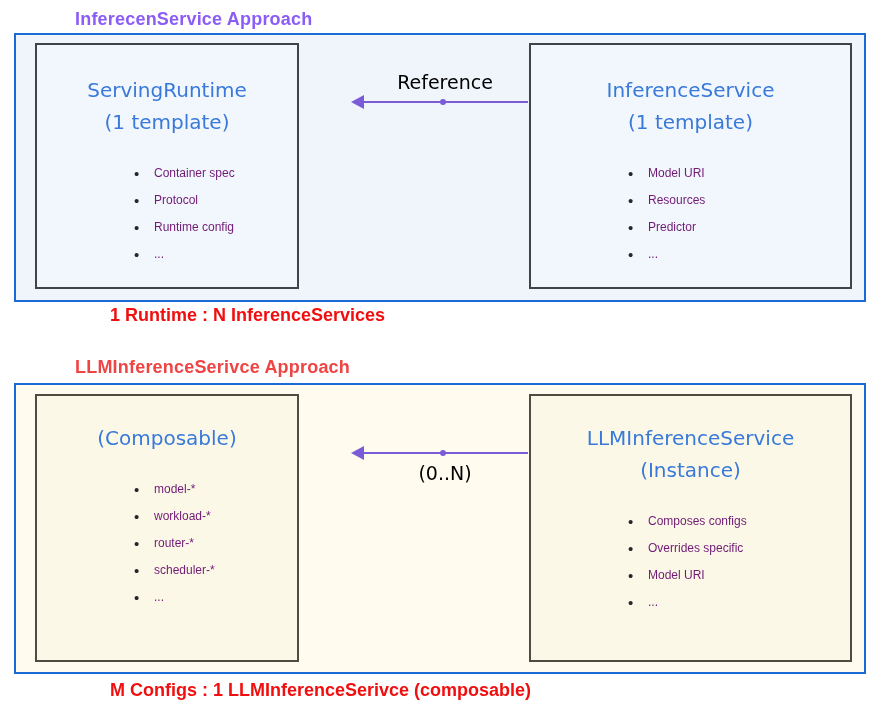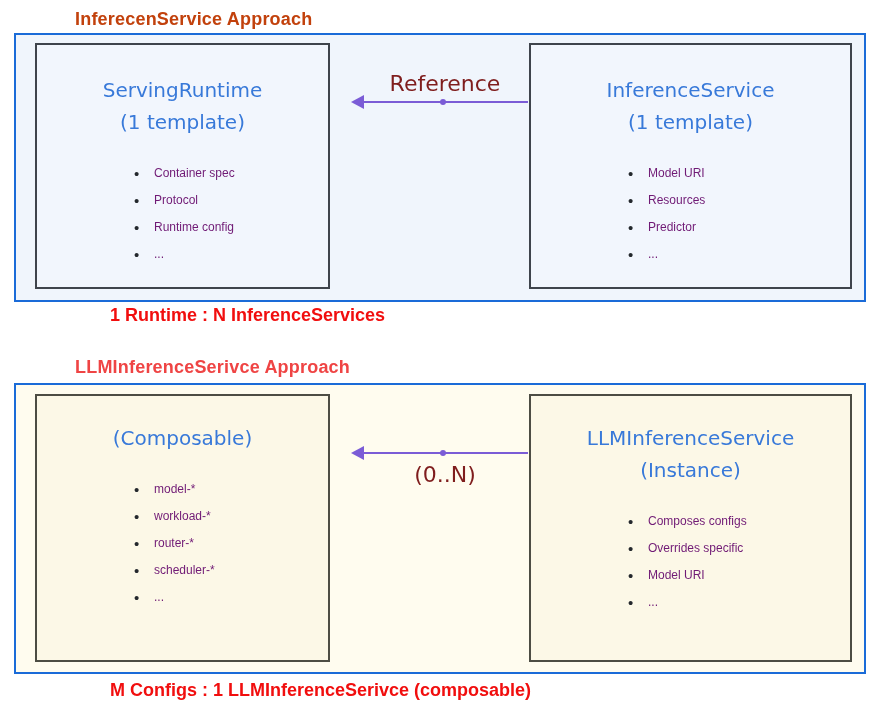"InferecenService Approach" .s1-title { color: #c2410c -> #8b5cf6 }
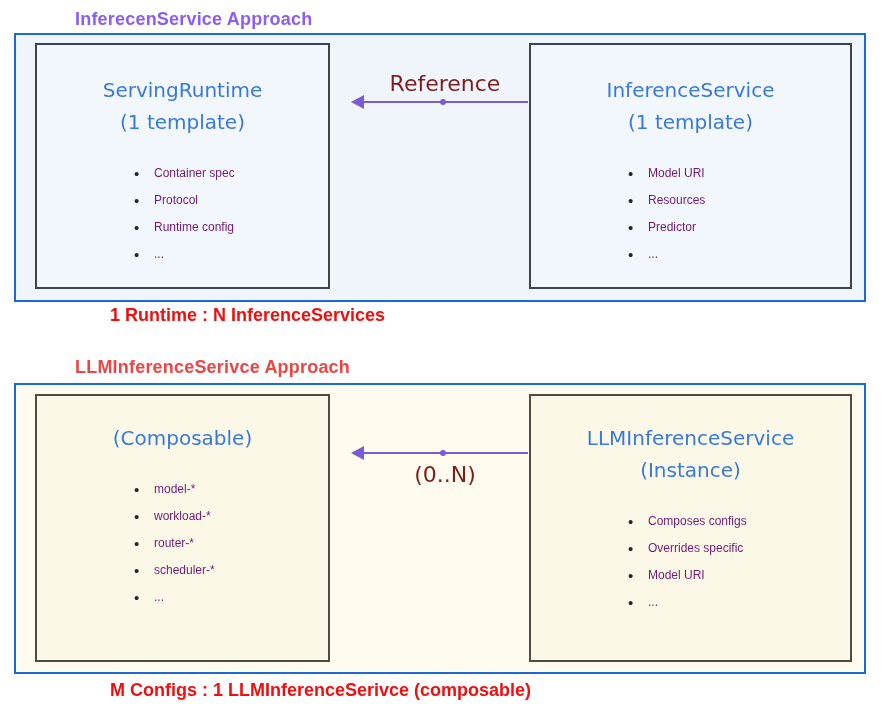"ServingRuntime" .inner-box { width: 295px -> 264px }
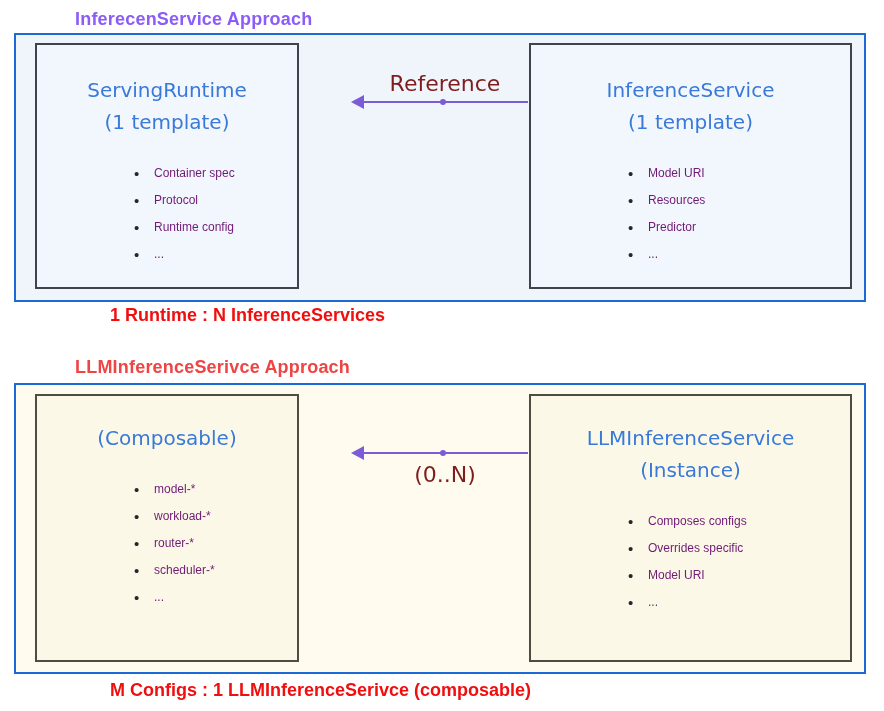"Reference" .arrow-label { color: #7f1d1d -> #000000; font-size: 22px -> 19px }
